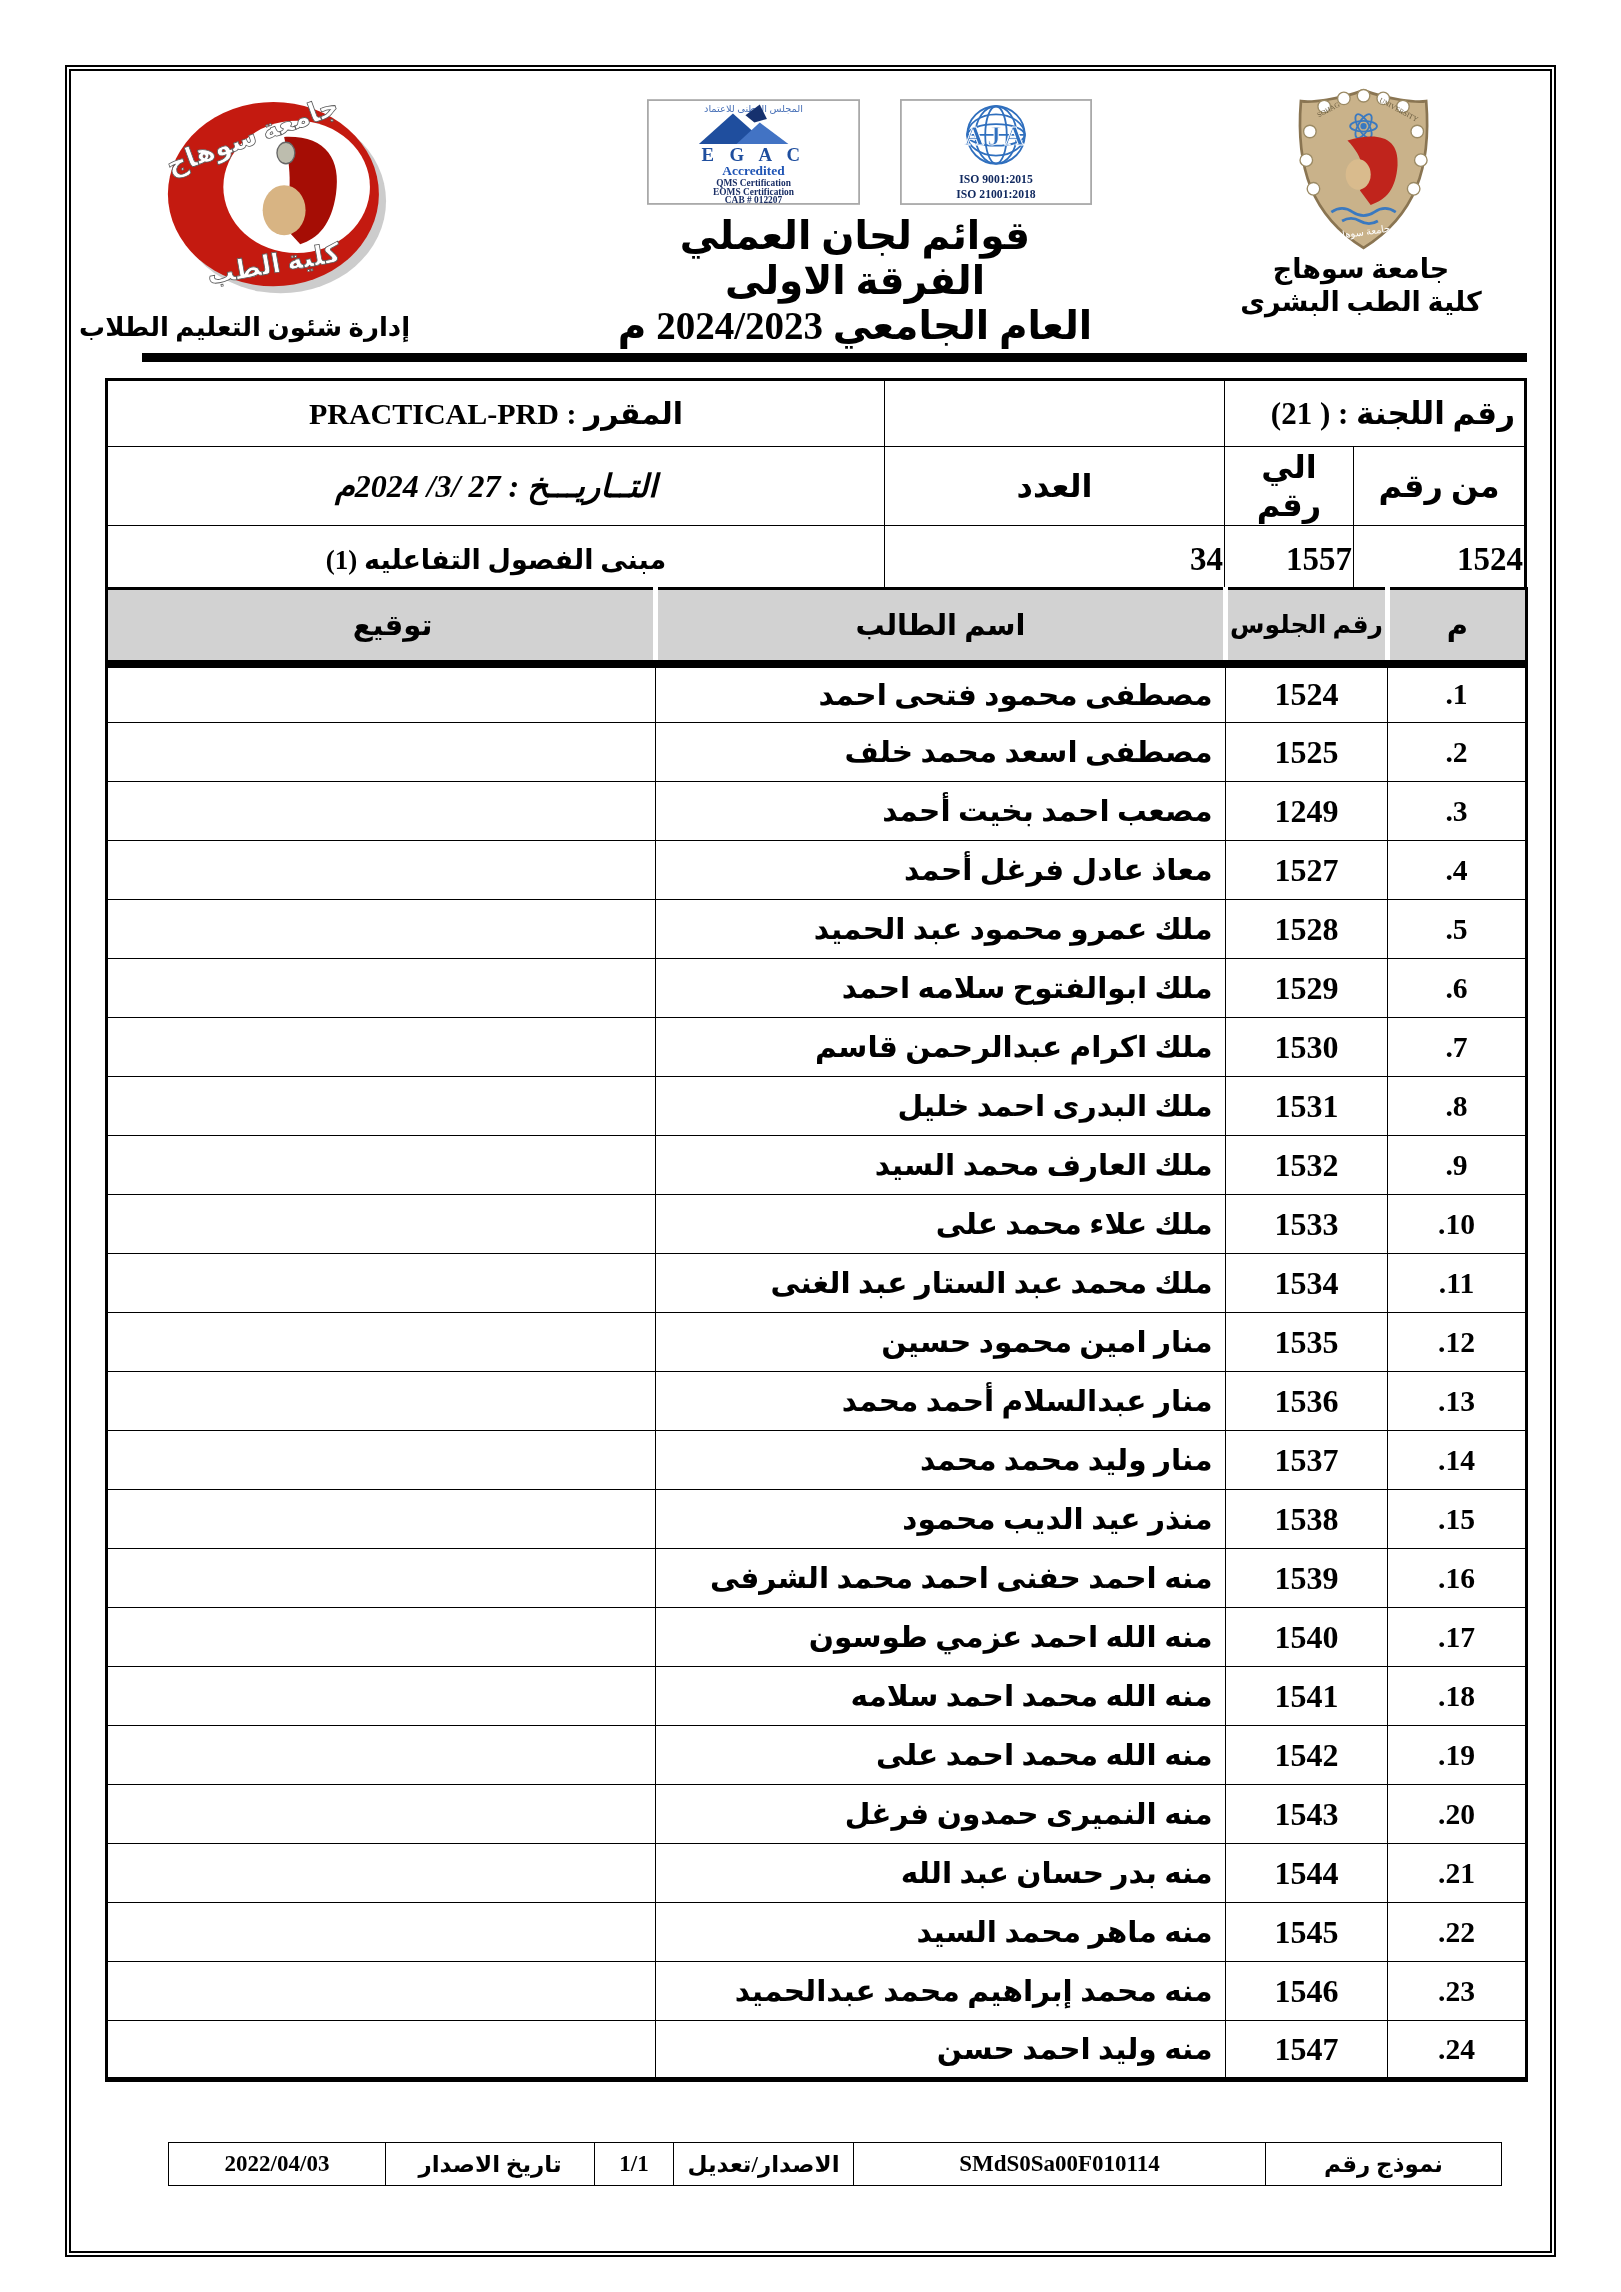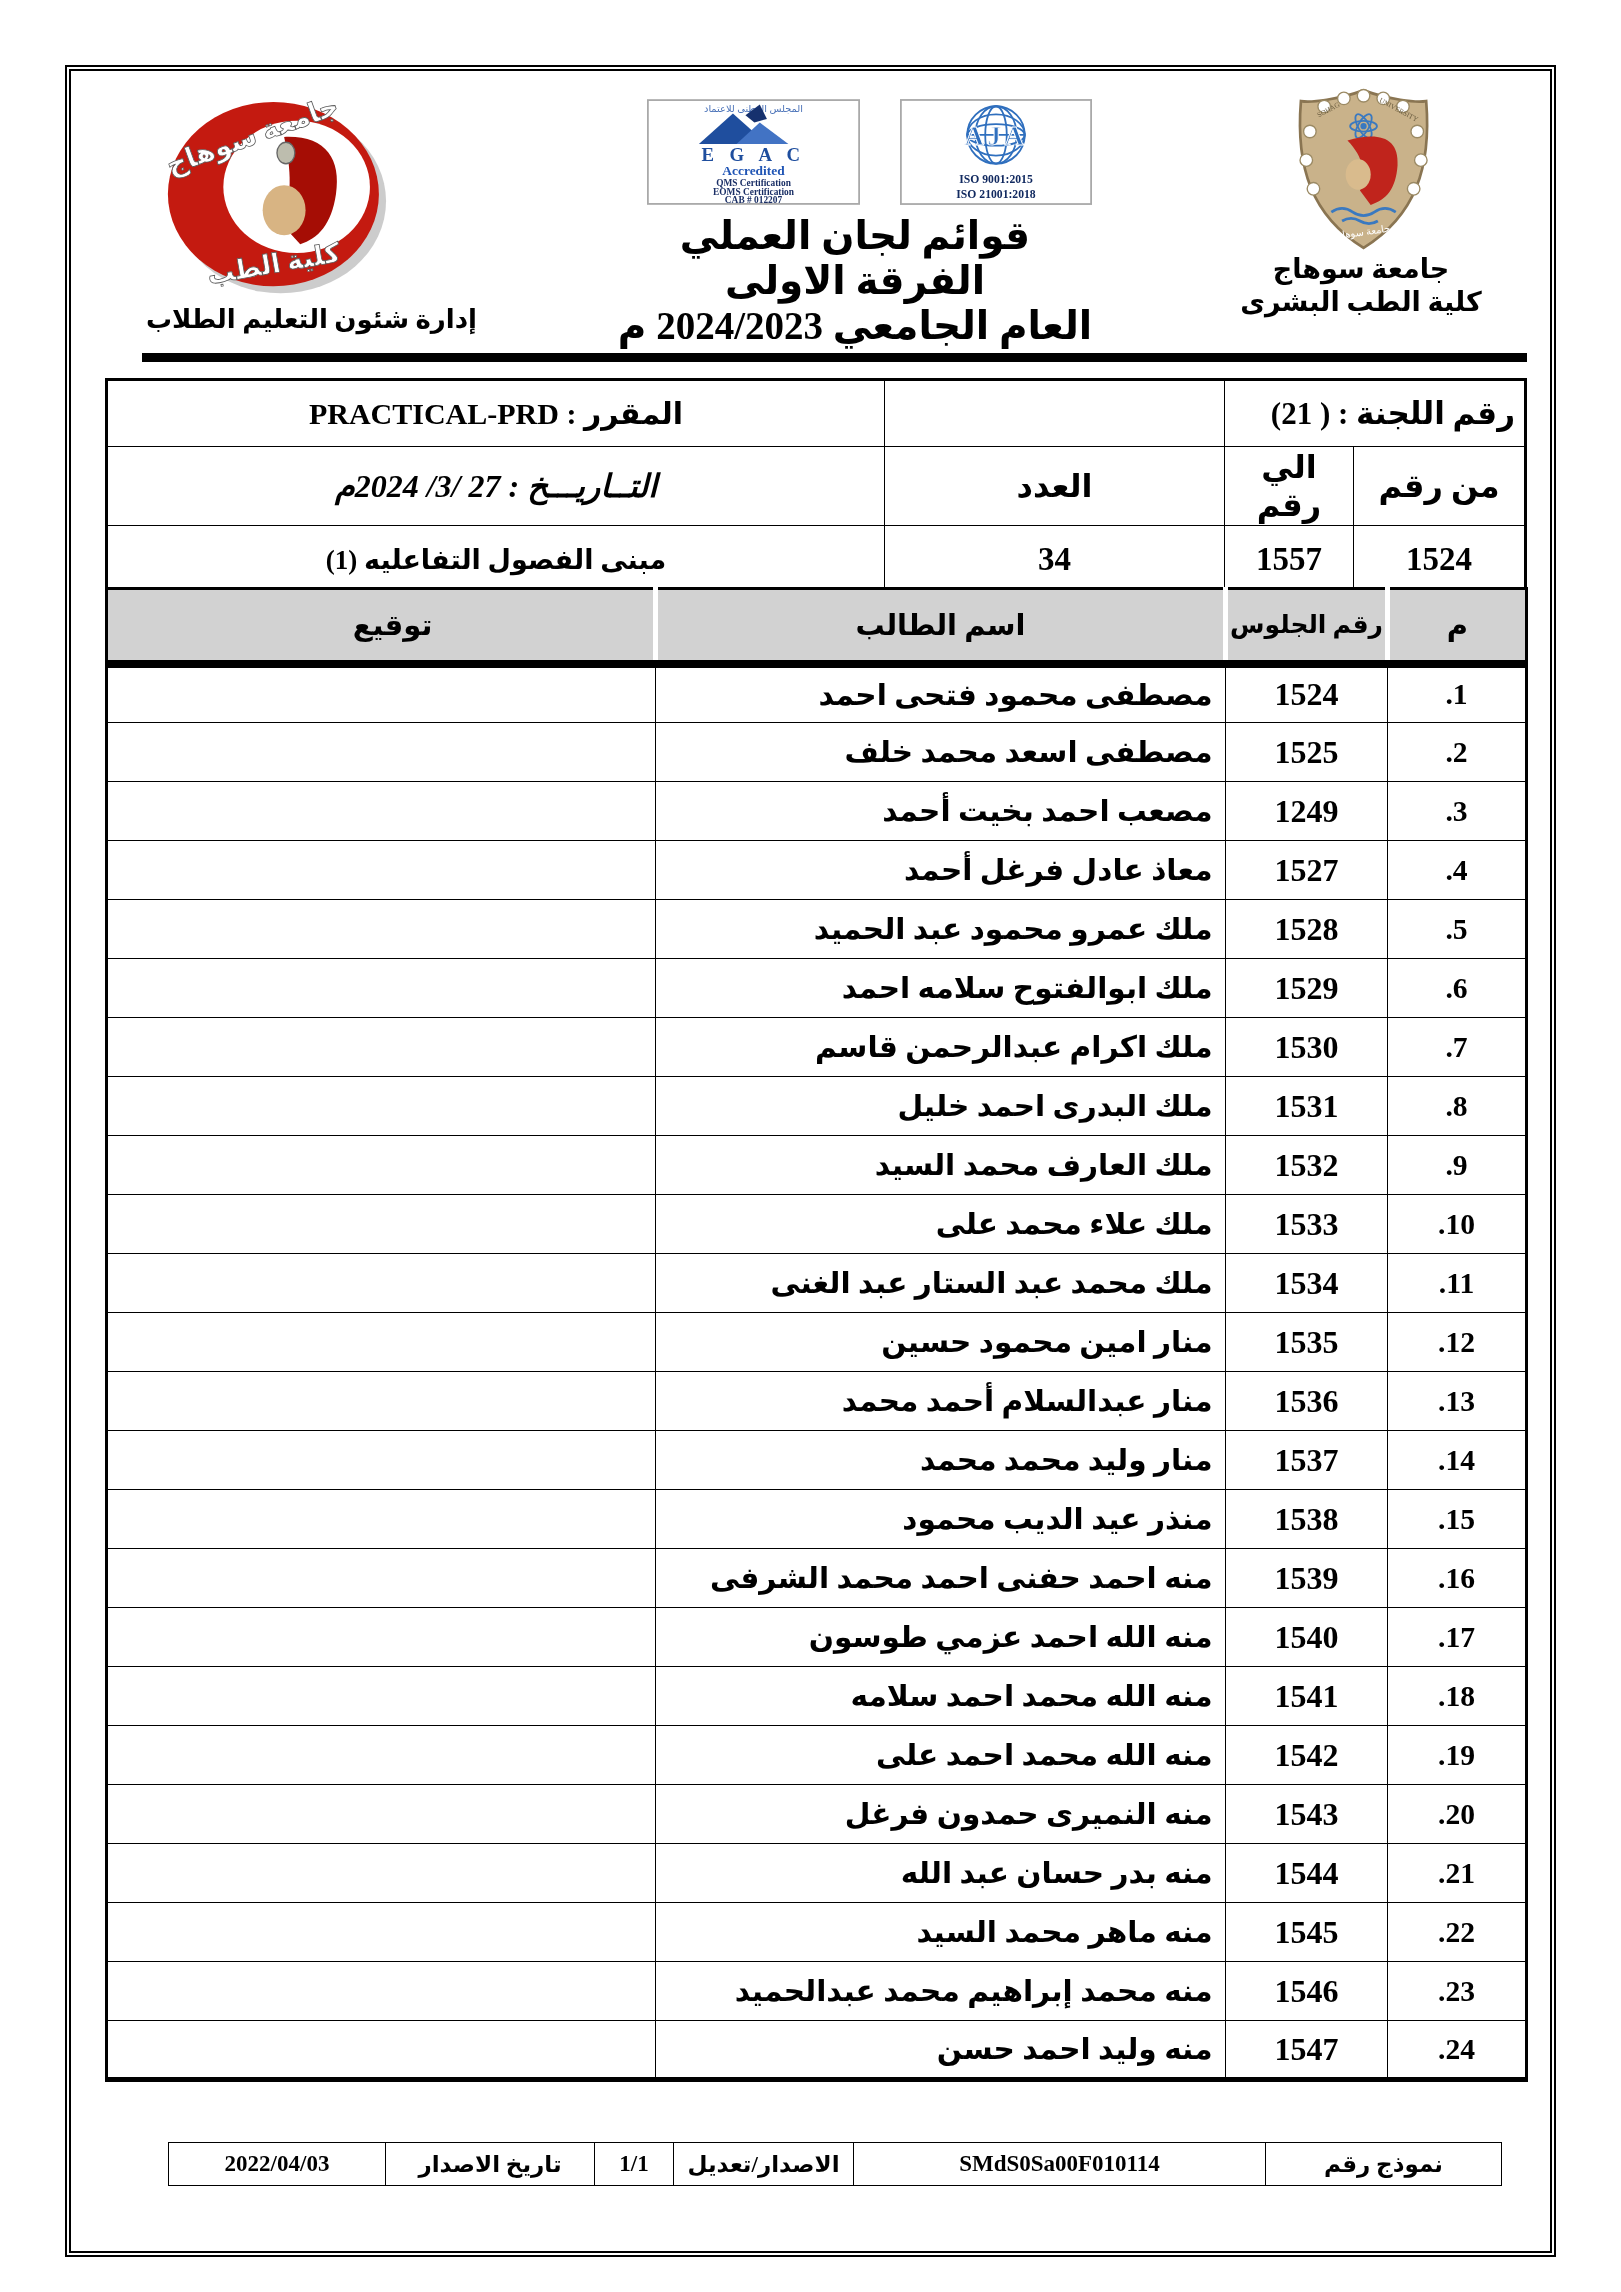"إدارة شئون التعليم الطلاب" .caption-left { text-align: right -> left; top: 304px -> 312px }
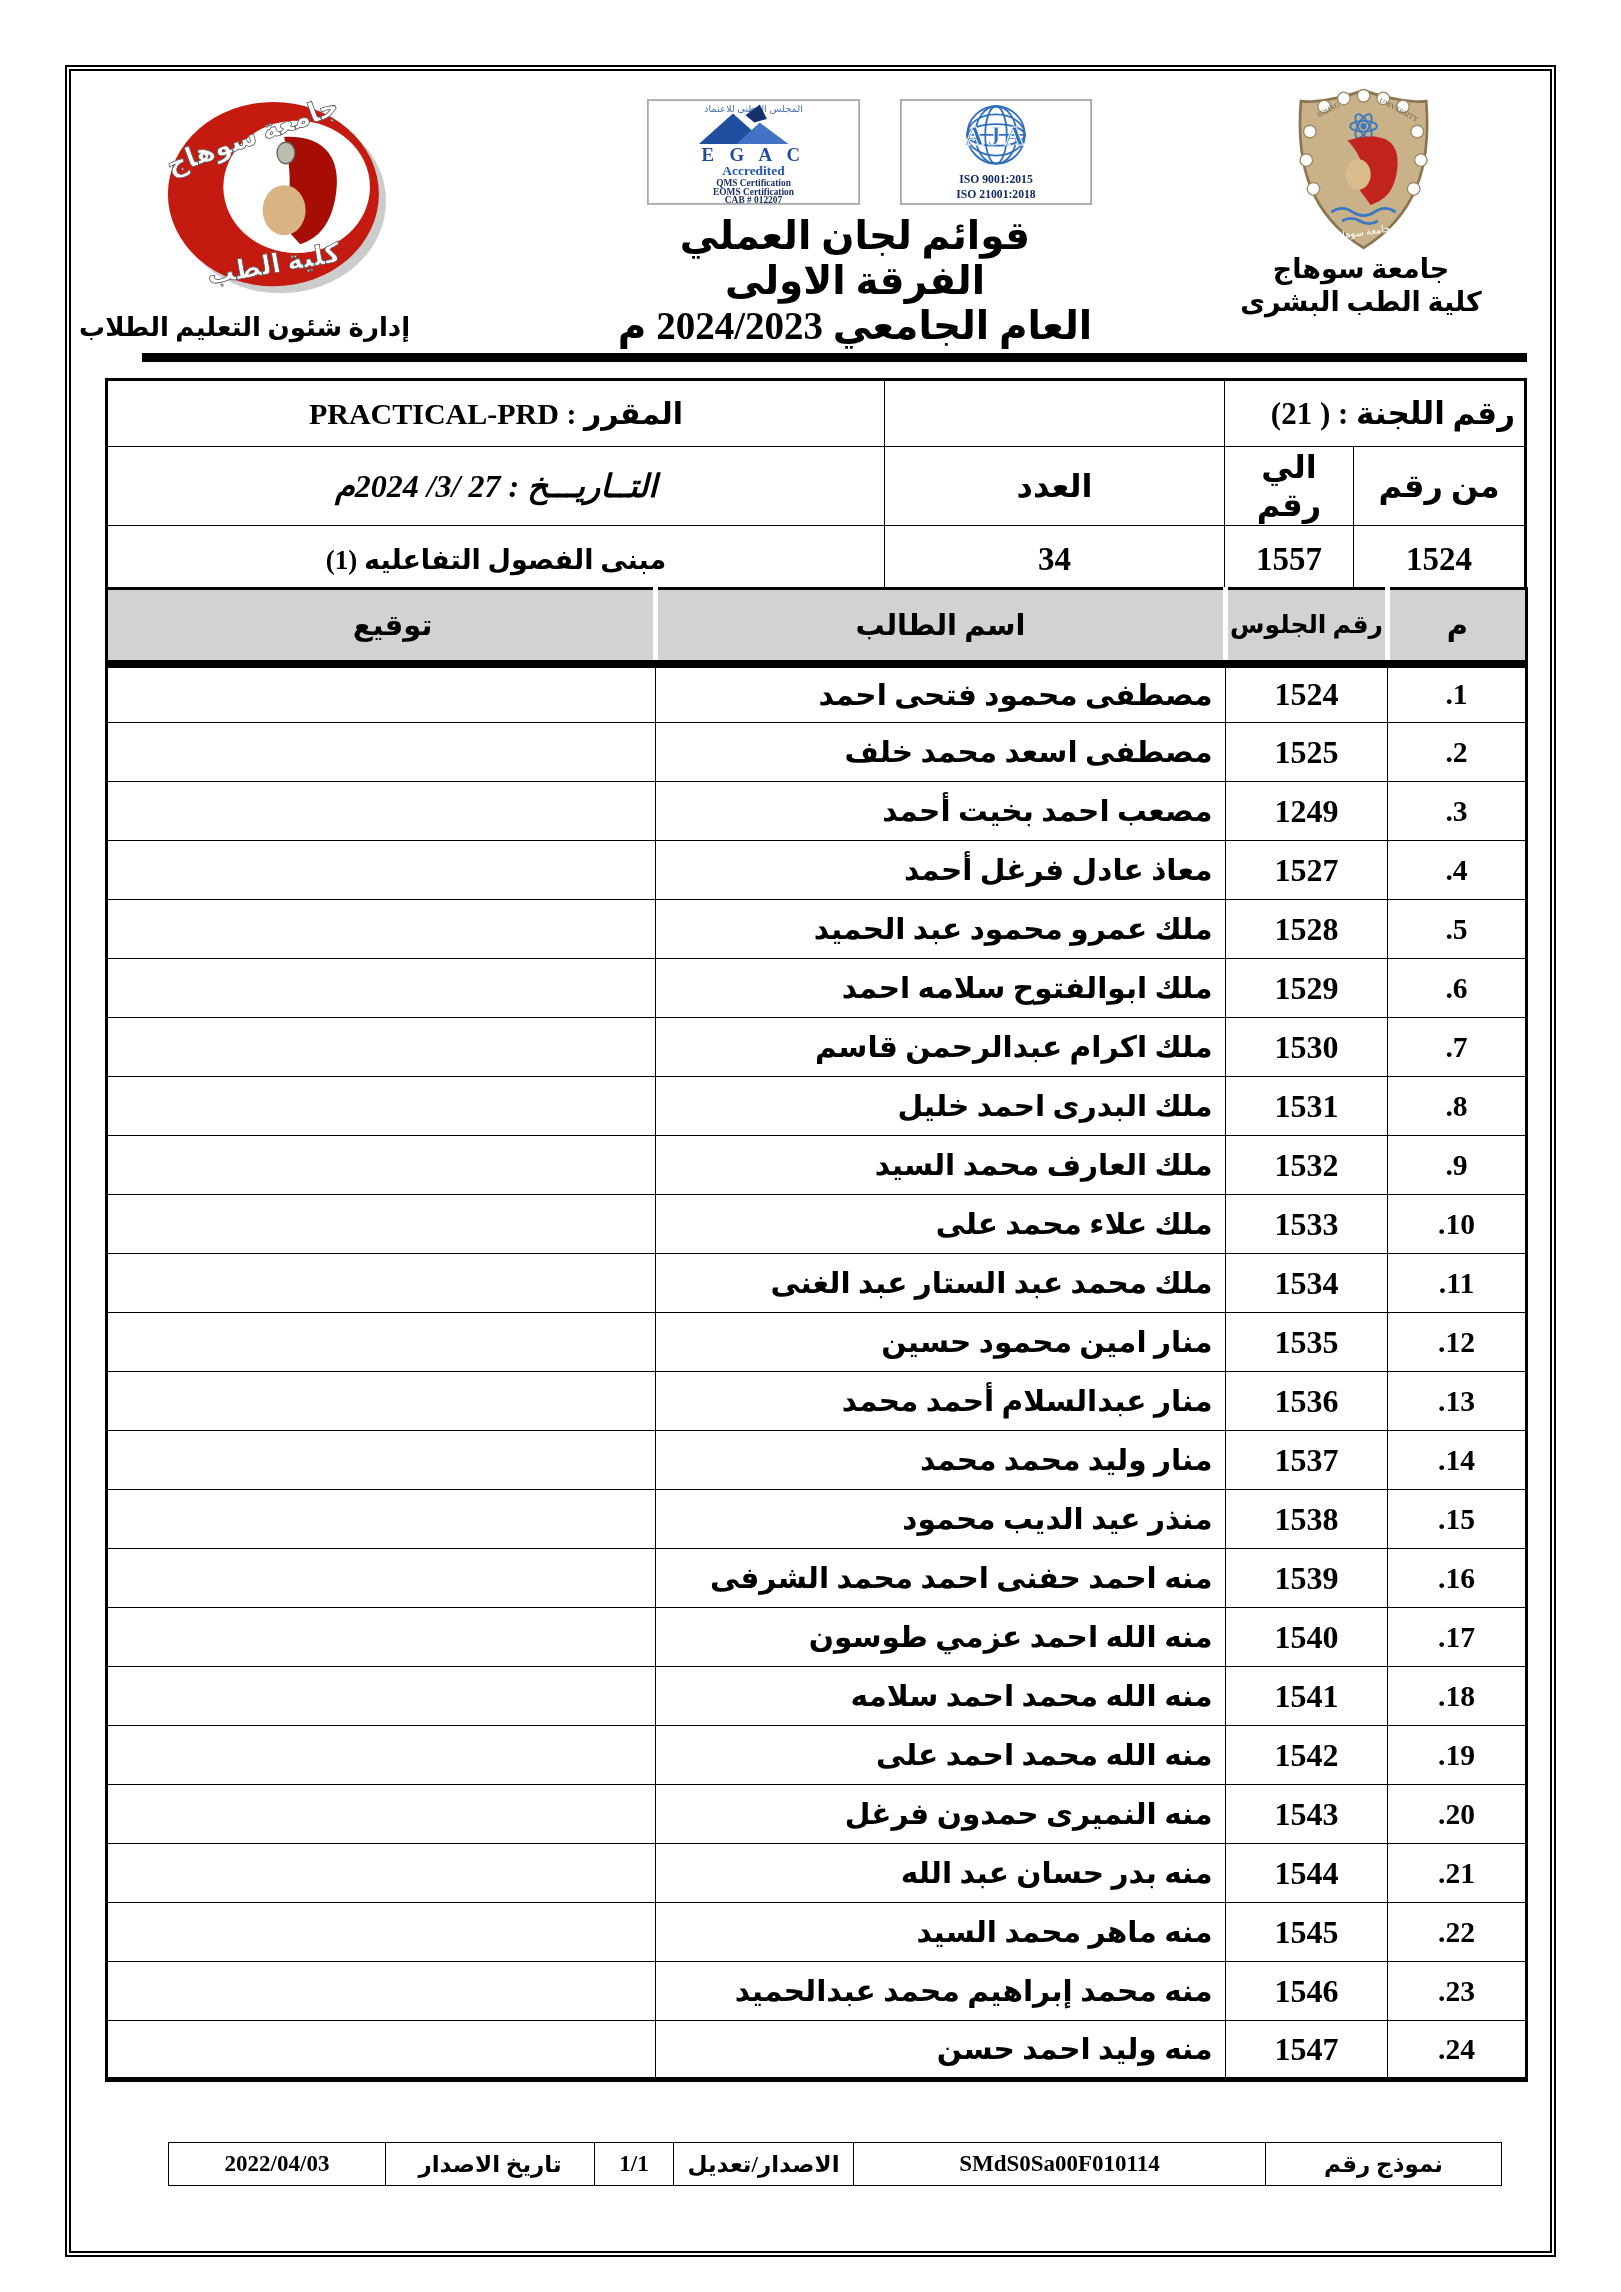"34" .cell-num { text-align: center -> right }
